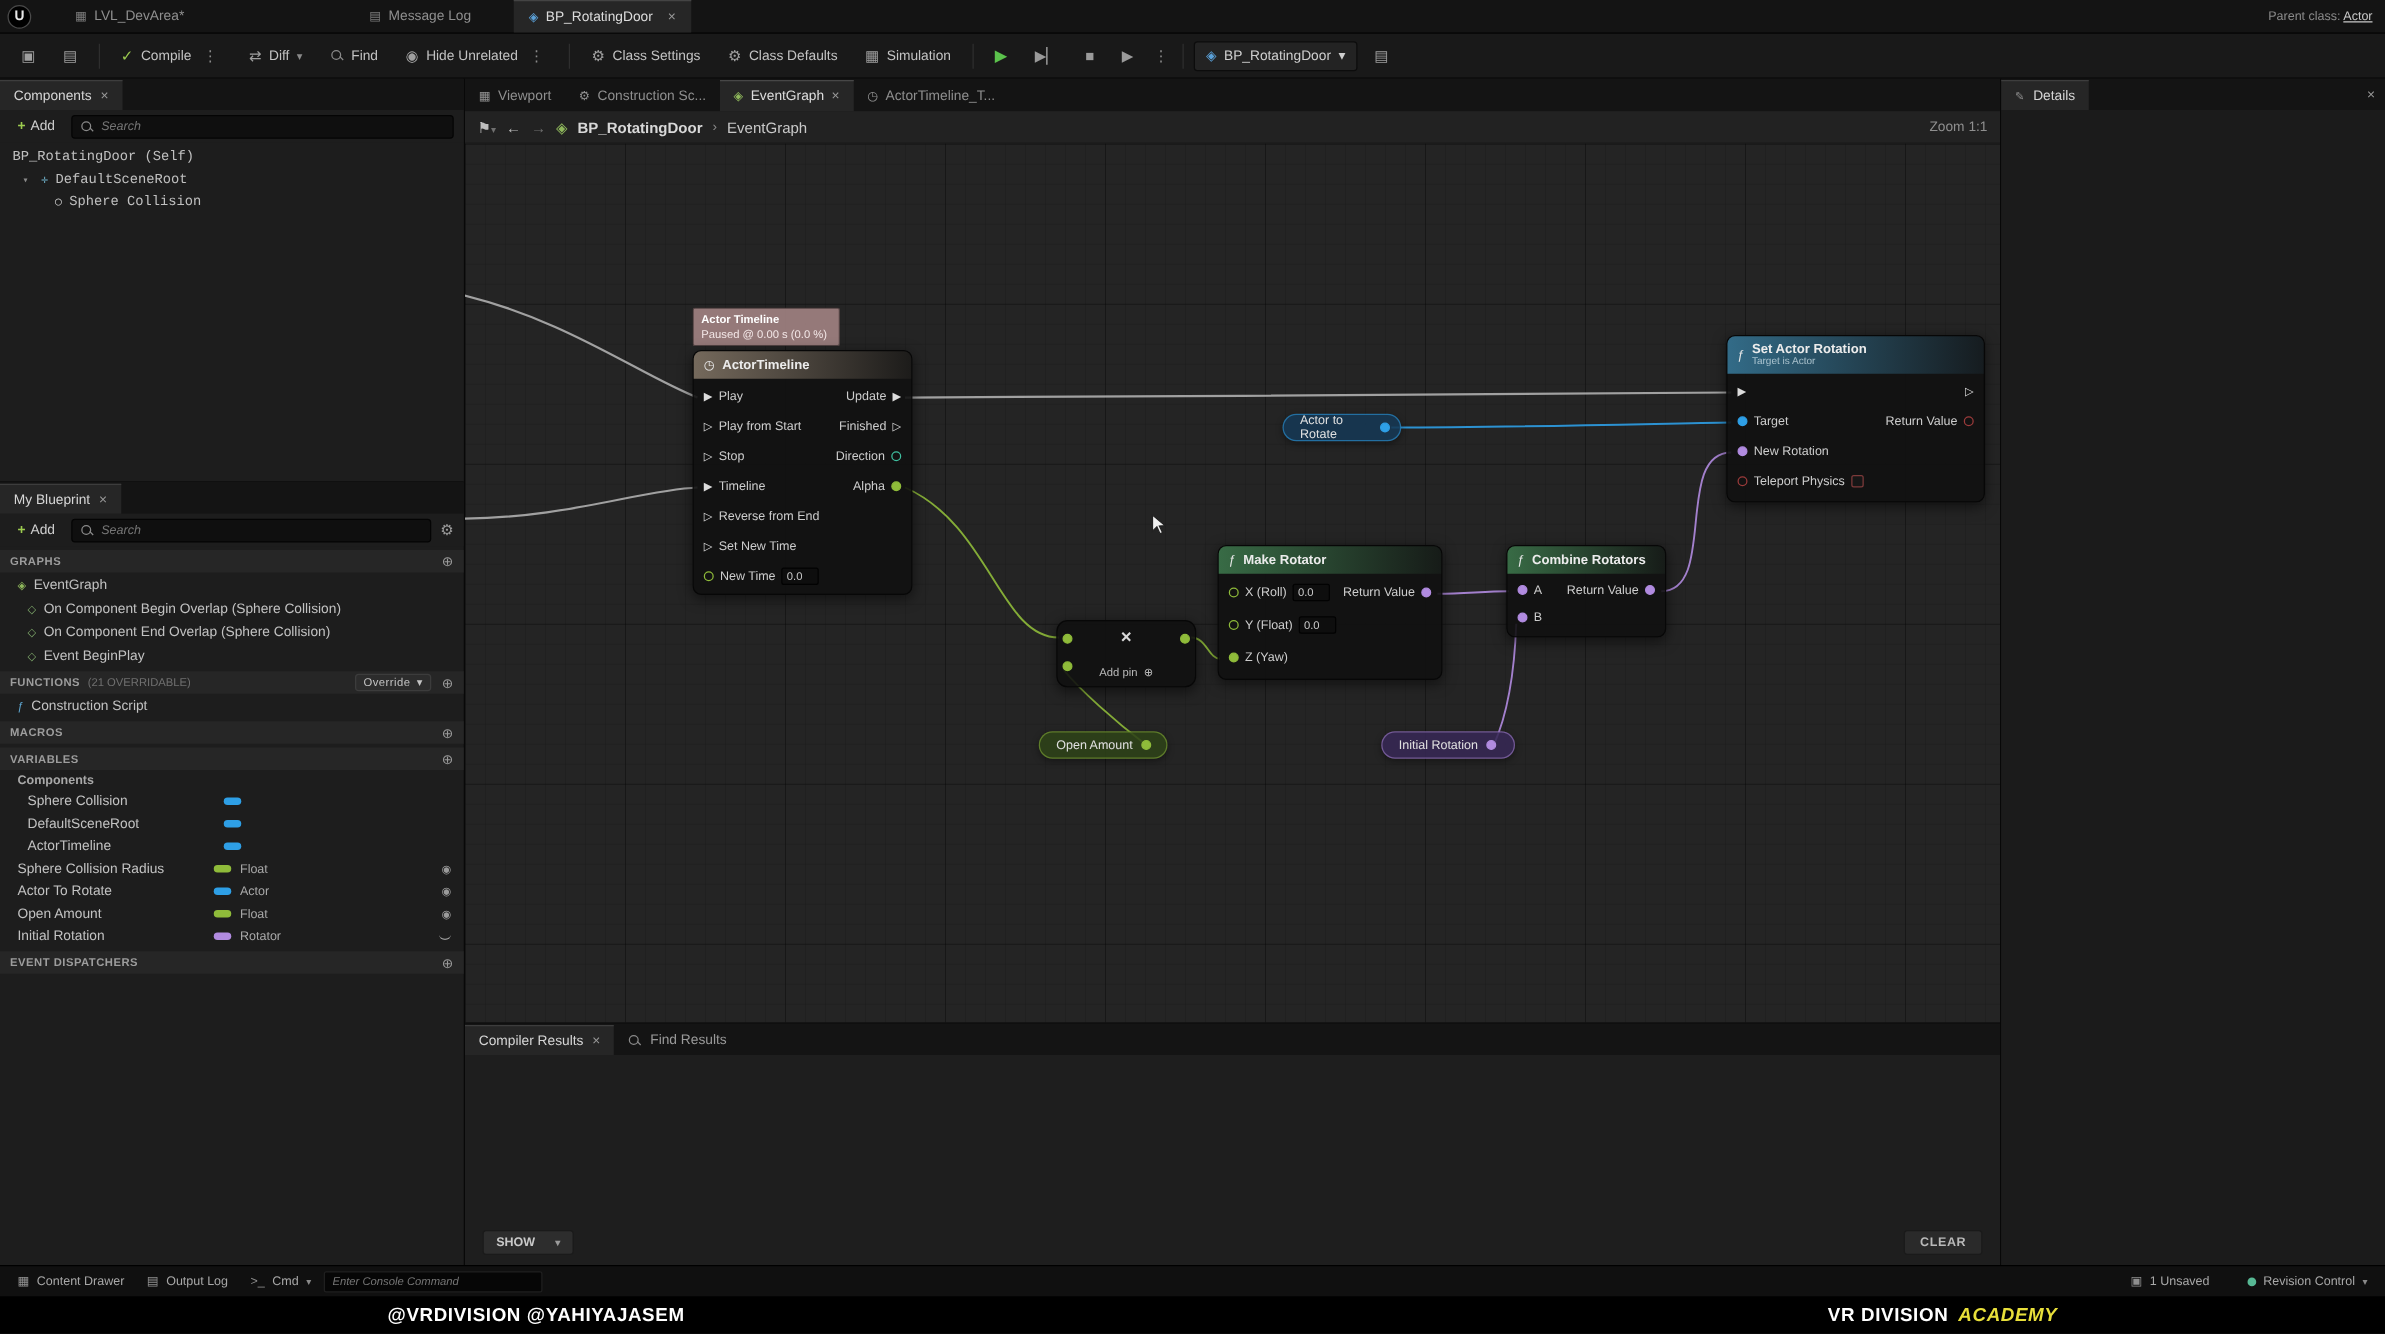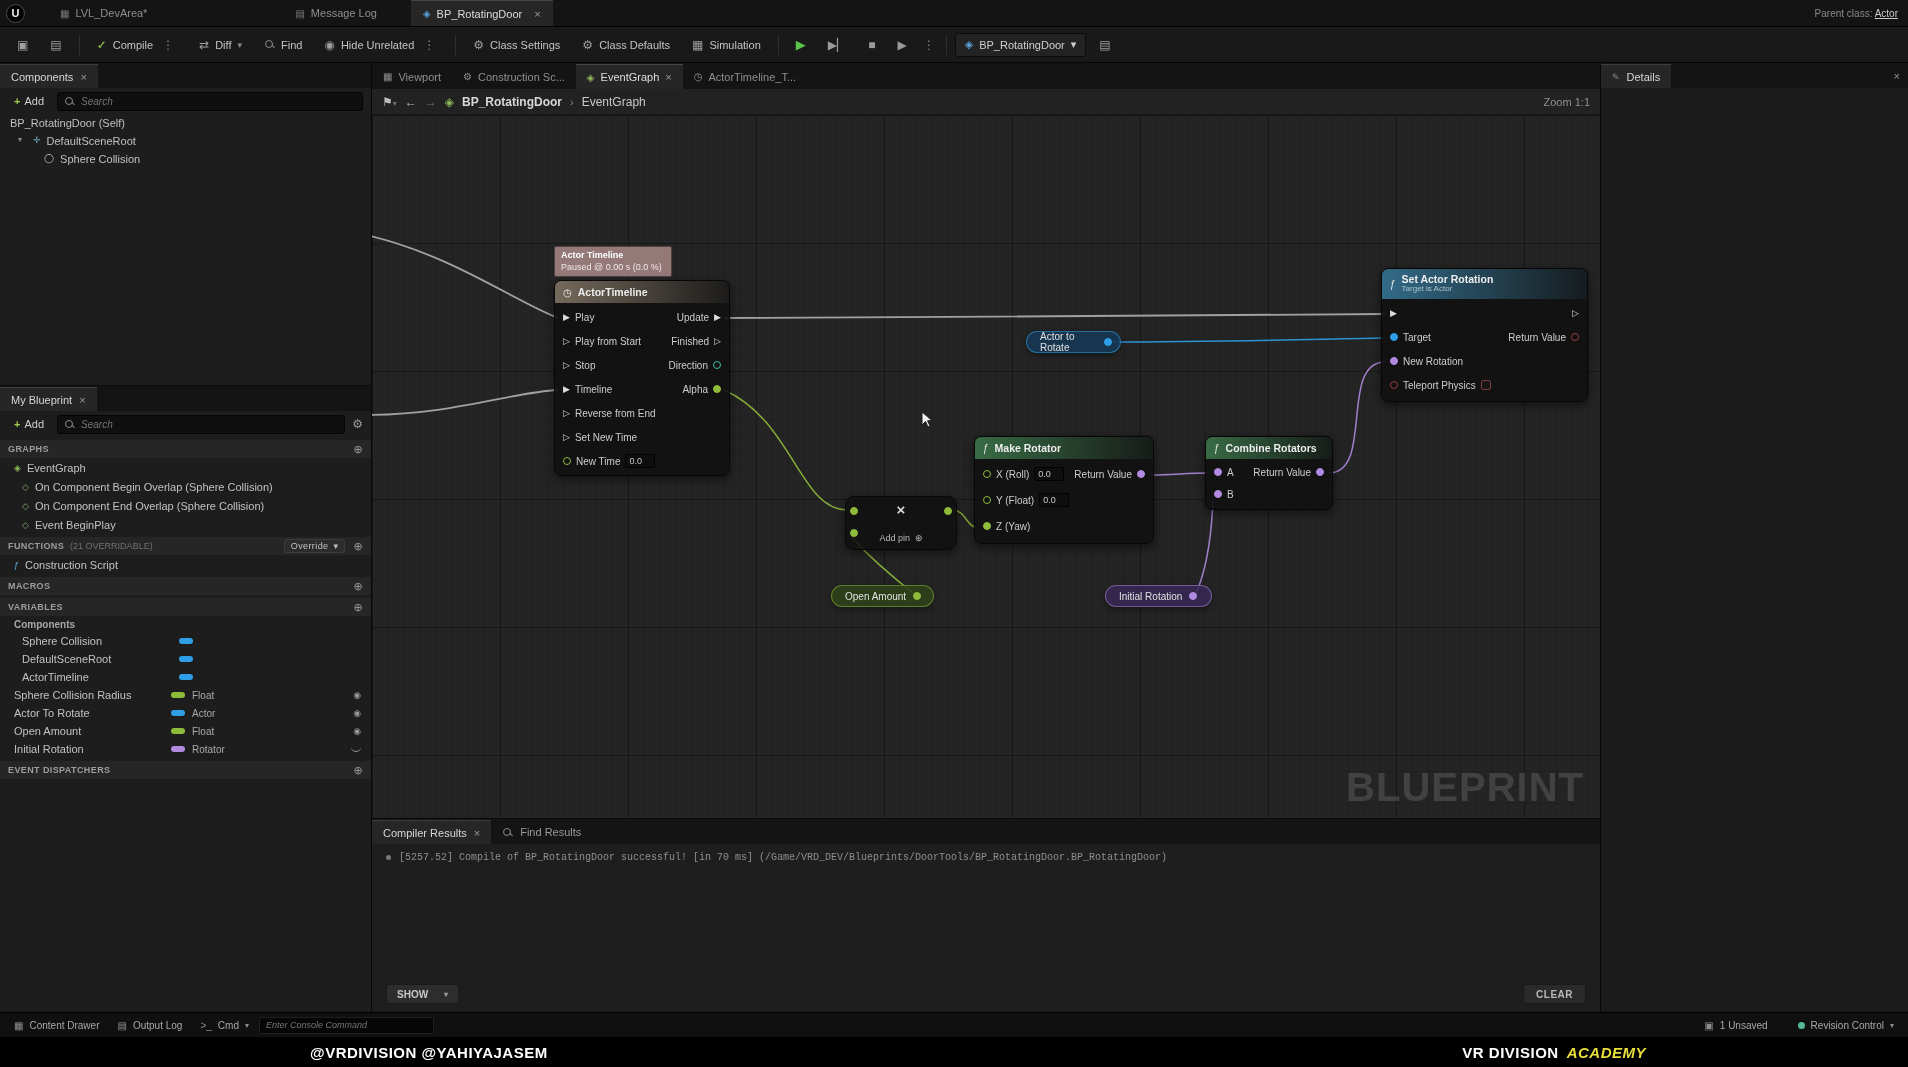"BP_RotatingDoor (Self)" .trow { align-items: flex-start -> center; font-family: none -> Liberation Mono, monospace }
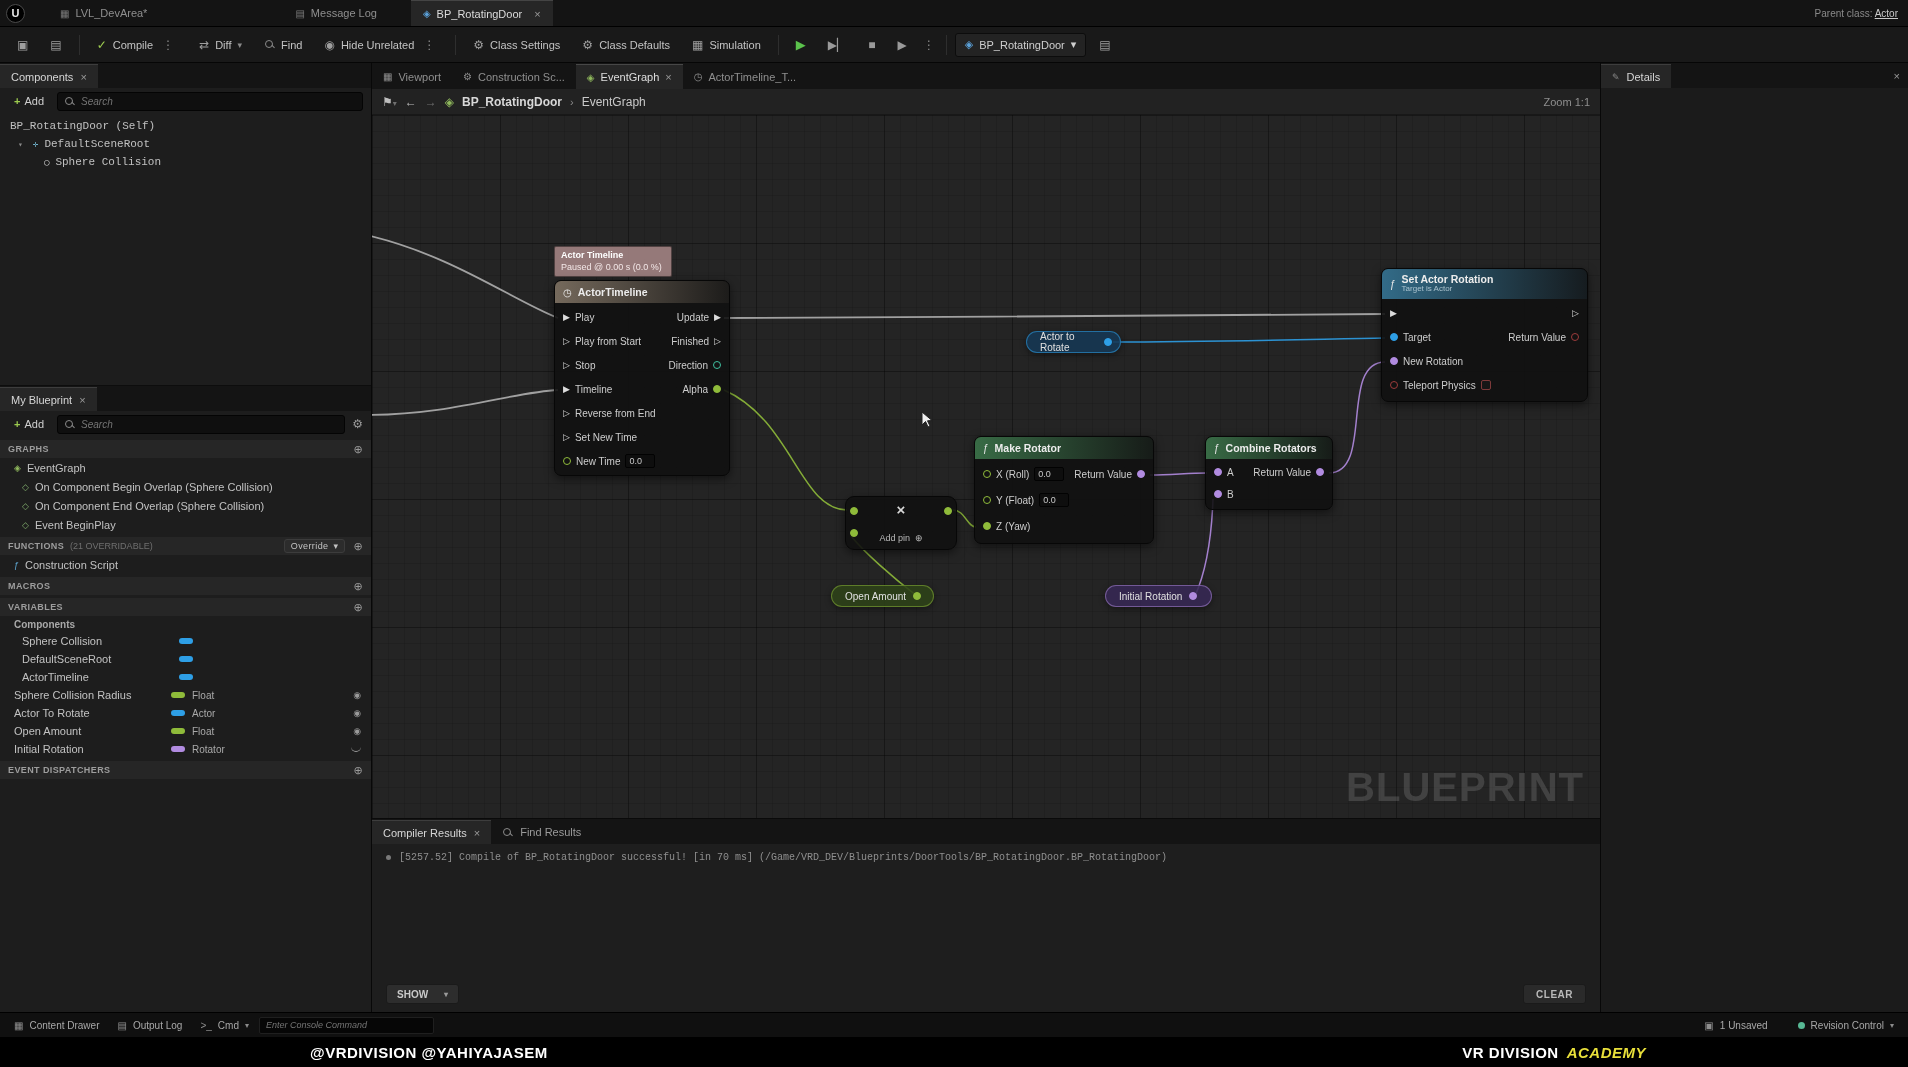"BLUEPRINT" div.watermark { html: <div>BLUEPRINT</div> -> none }
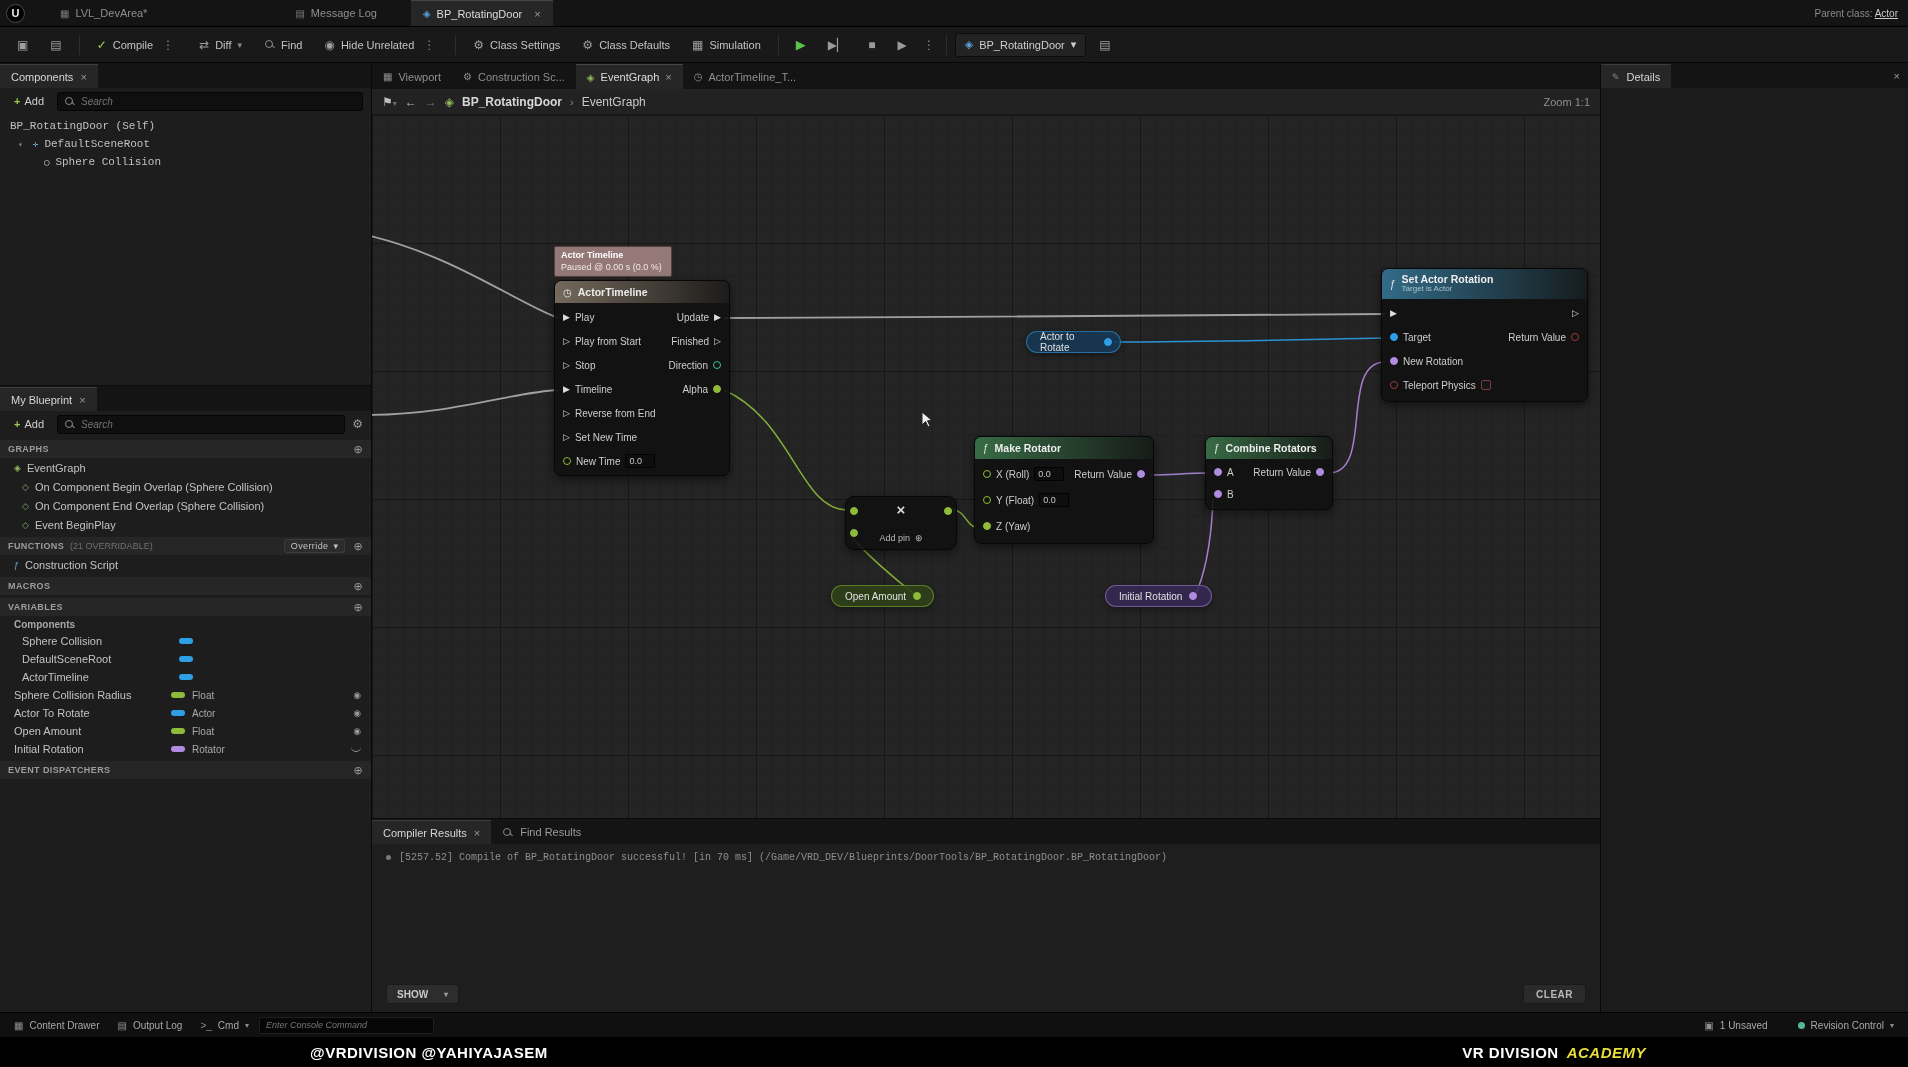"[5257.52] Compile of BP_RotatingDoor" div.comp-log { html: <div> <span></span> <span>[5257.52] Compile of BP_RotatingDoor successful! [in 70 ms] (/Game/VRD_DEV/Blueprints/DoorTools/BP_RotatingDoor.BP_RotatingDoor)</span> </div> -> none }
